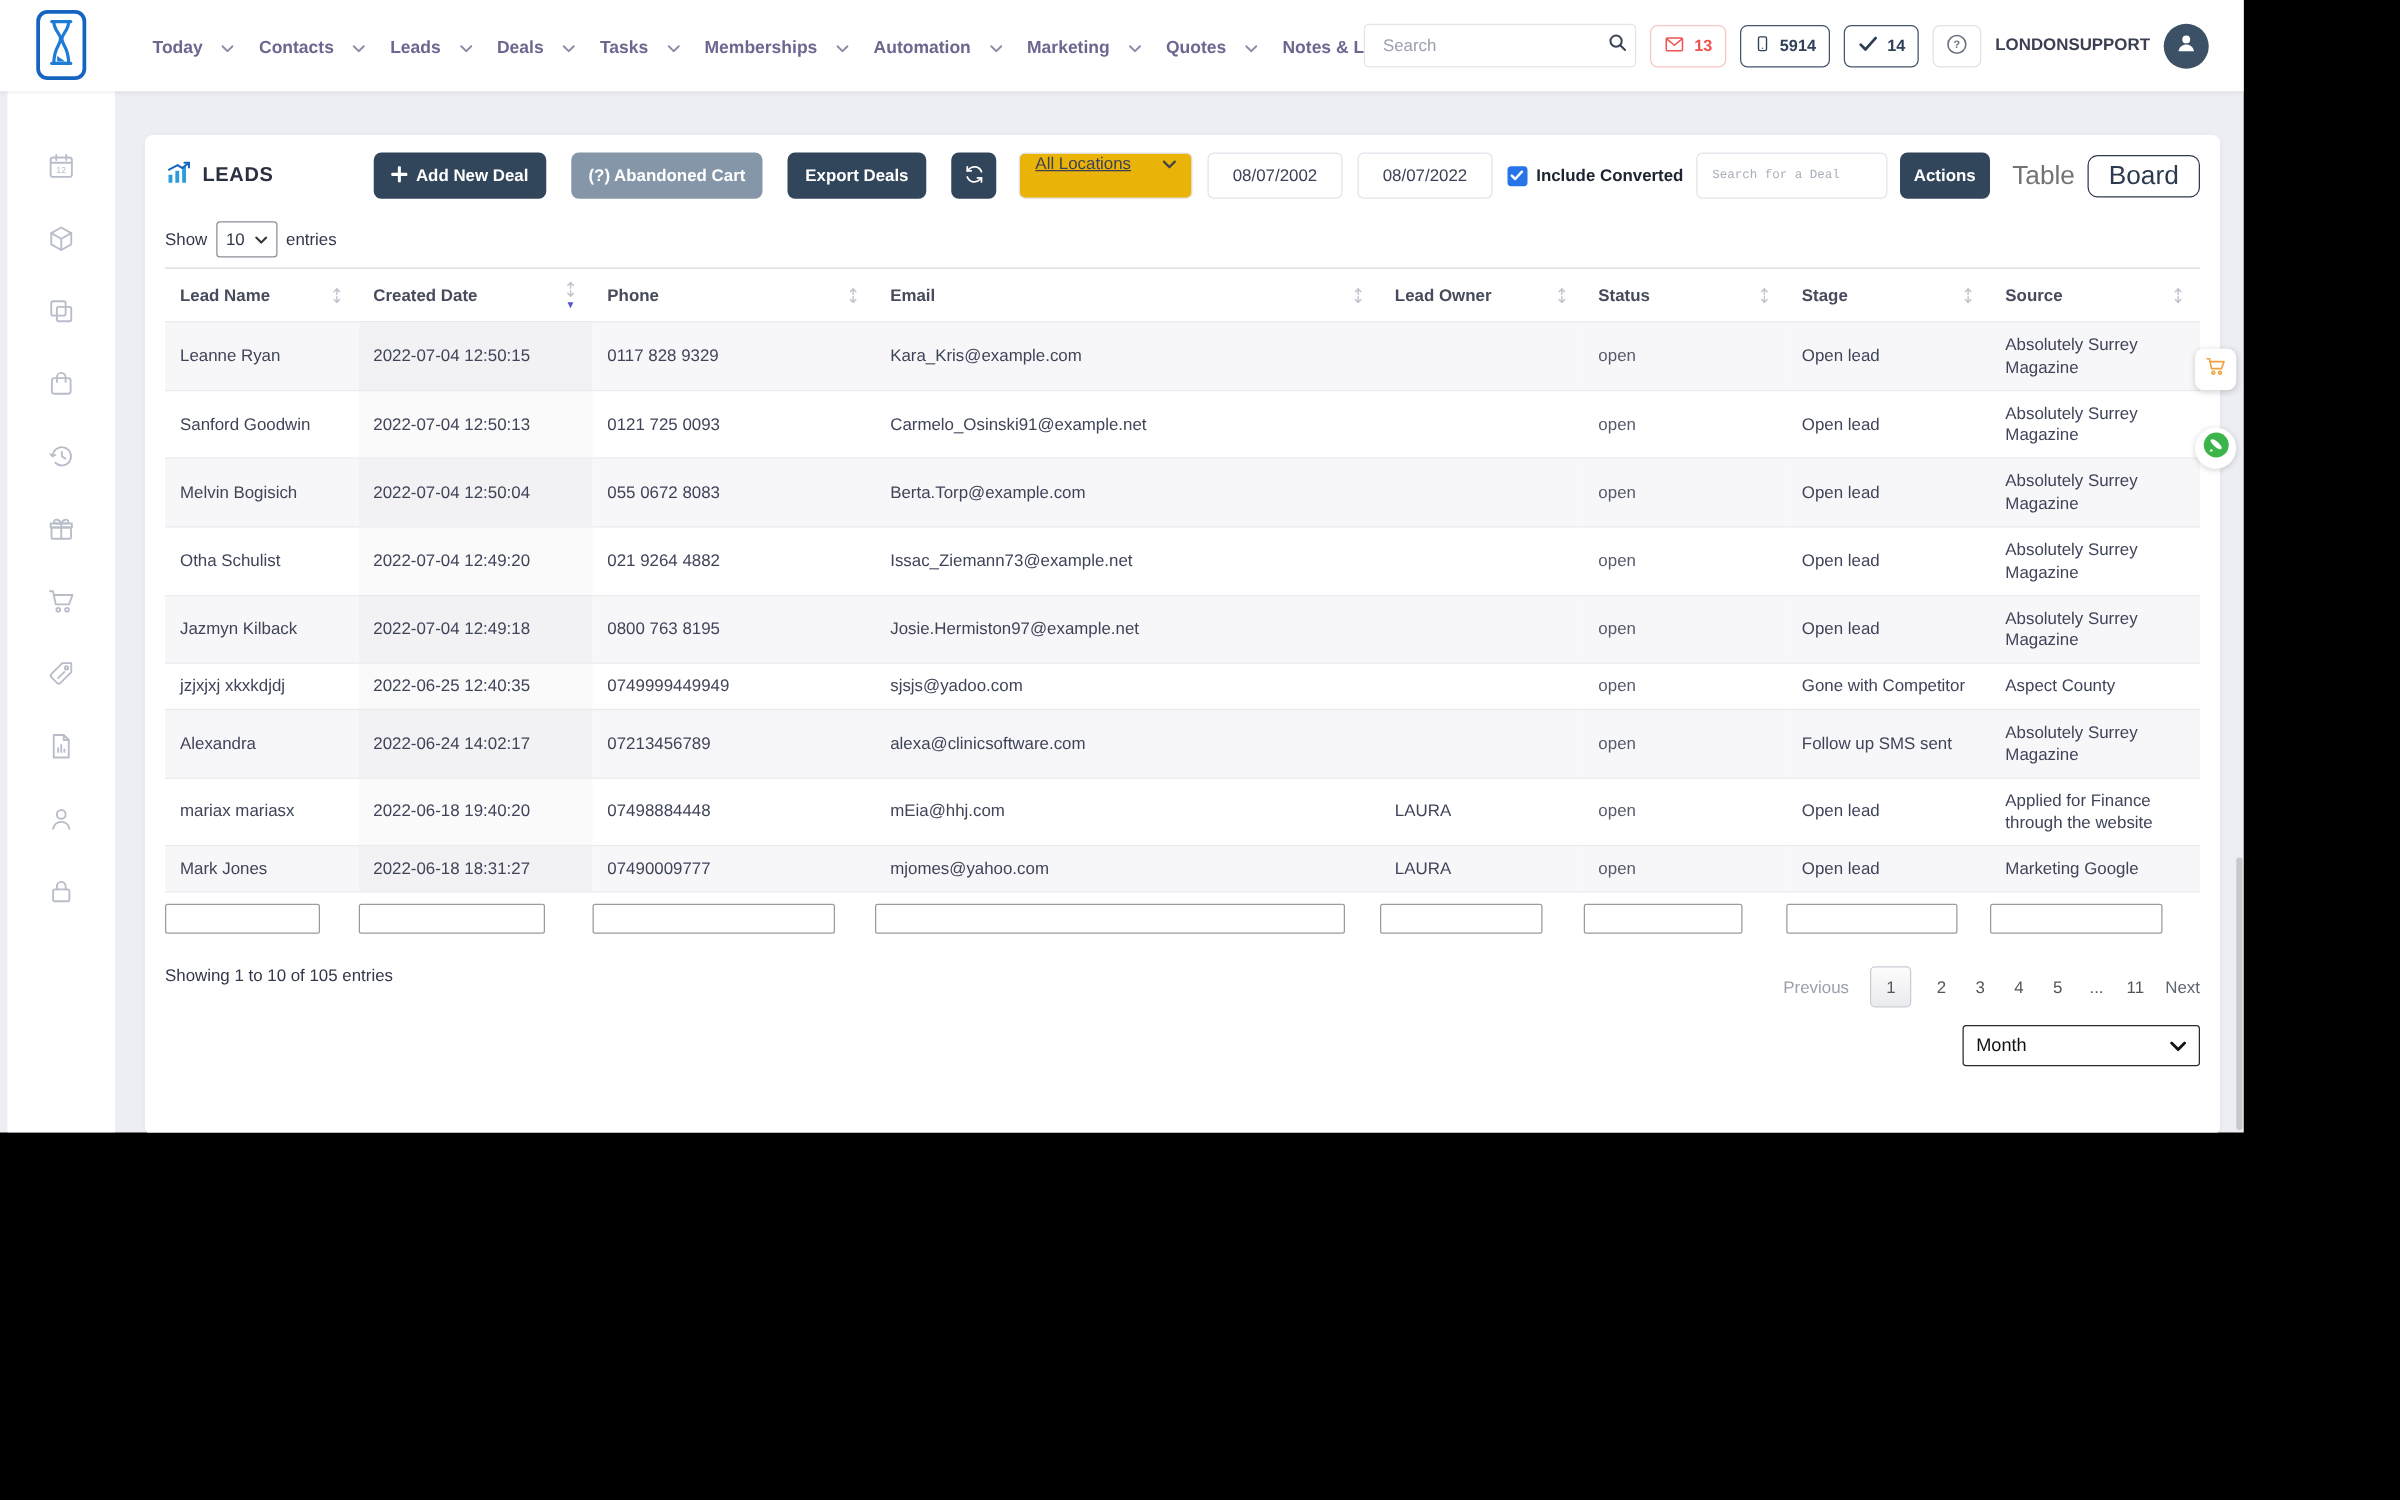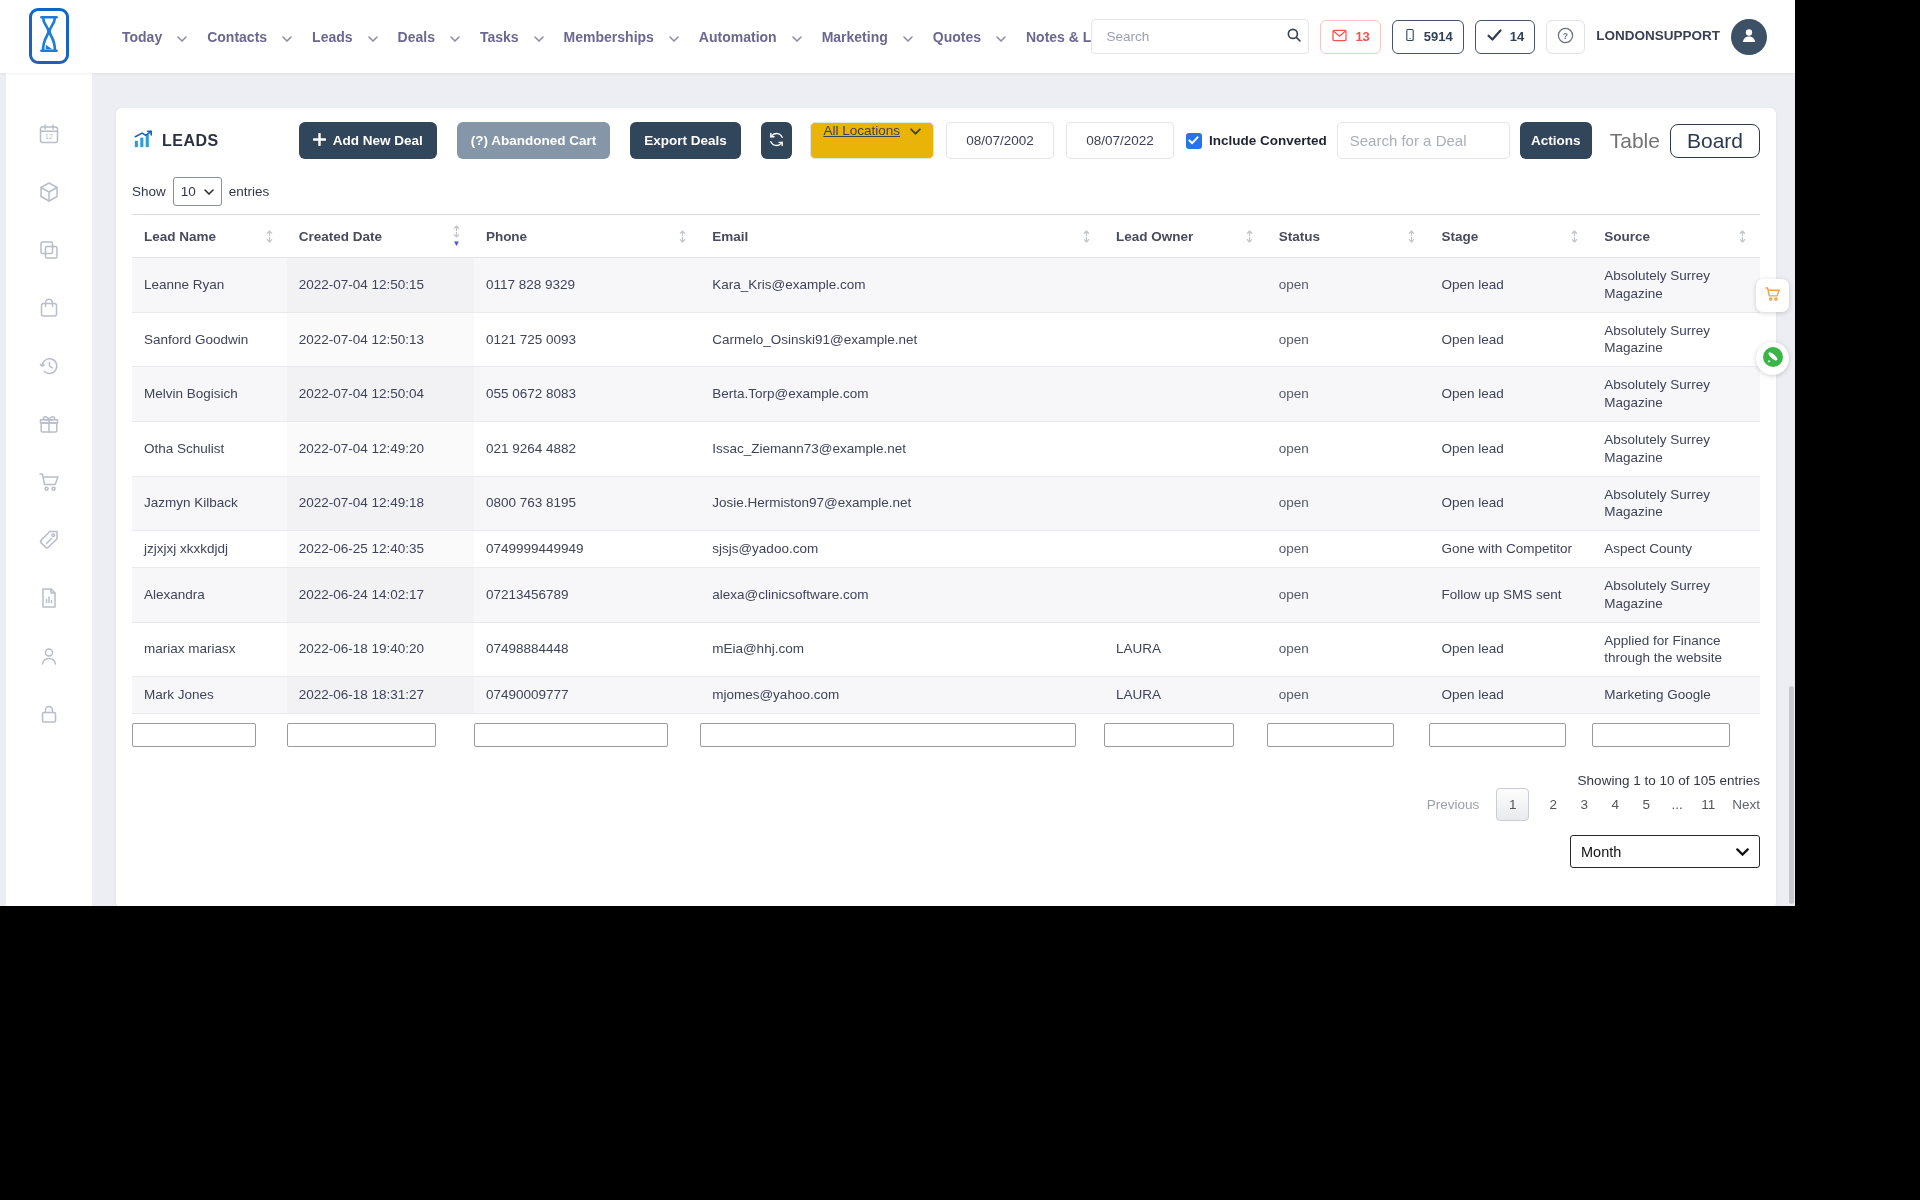"Search for a Deal" .deal-search { font-family: Liberation Sans, sans-serif -> Liberation Mono, monospace; font-size: 15px -> 10px }
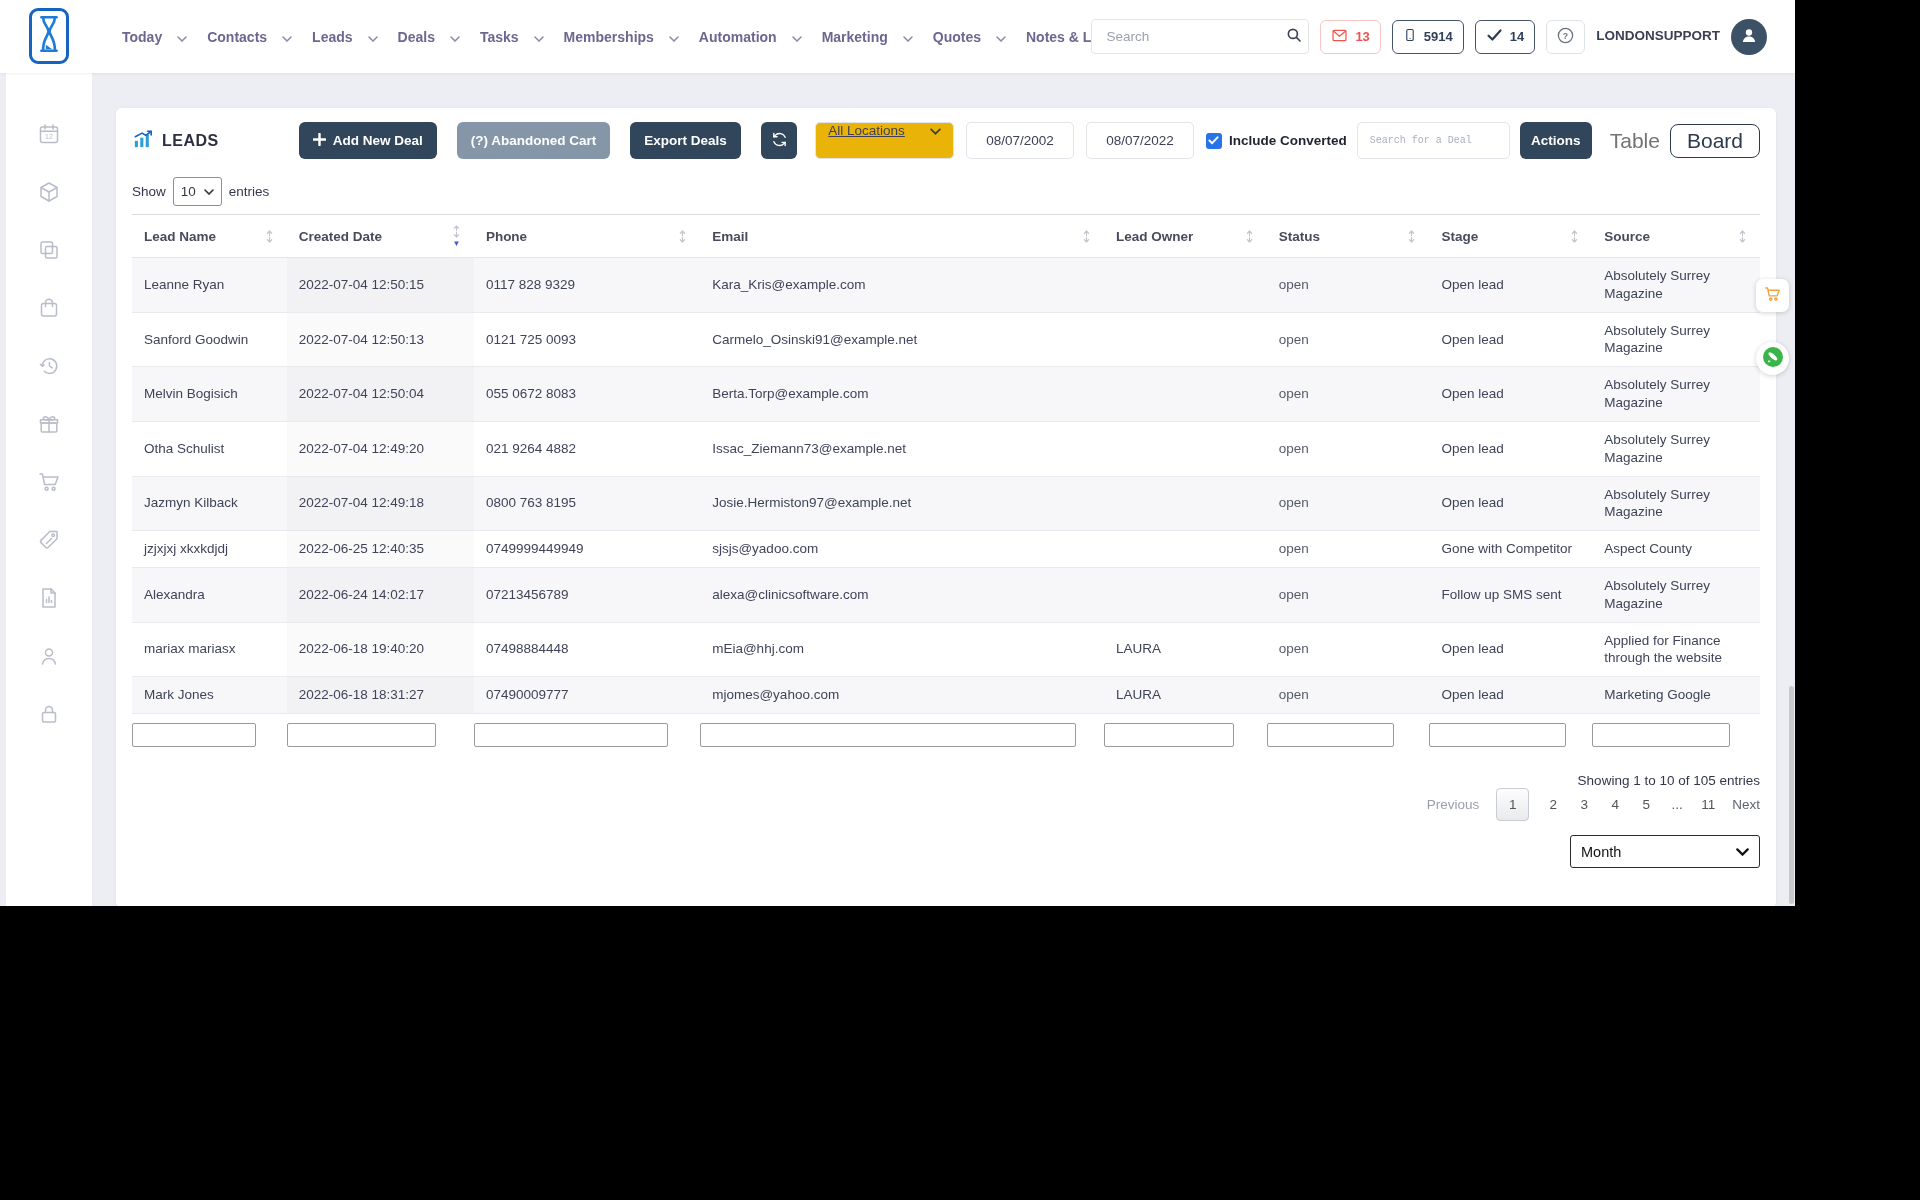"Showing 1 to 10 of" .foot-row { align-items: flex-end -> flex-start; flex-direction: column -> none }
